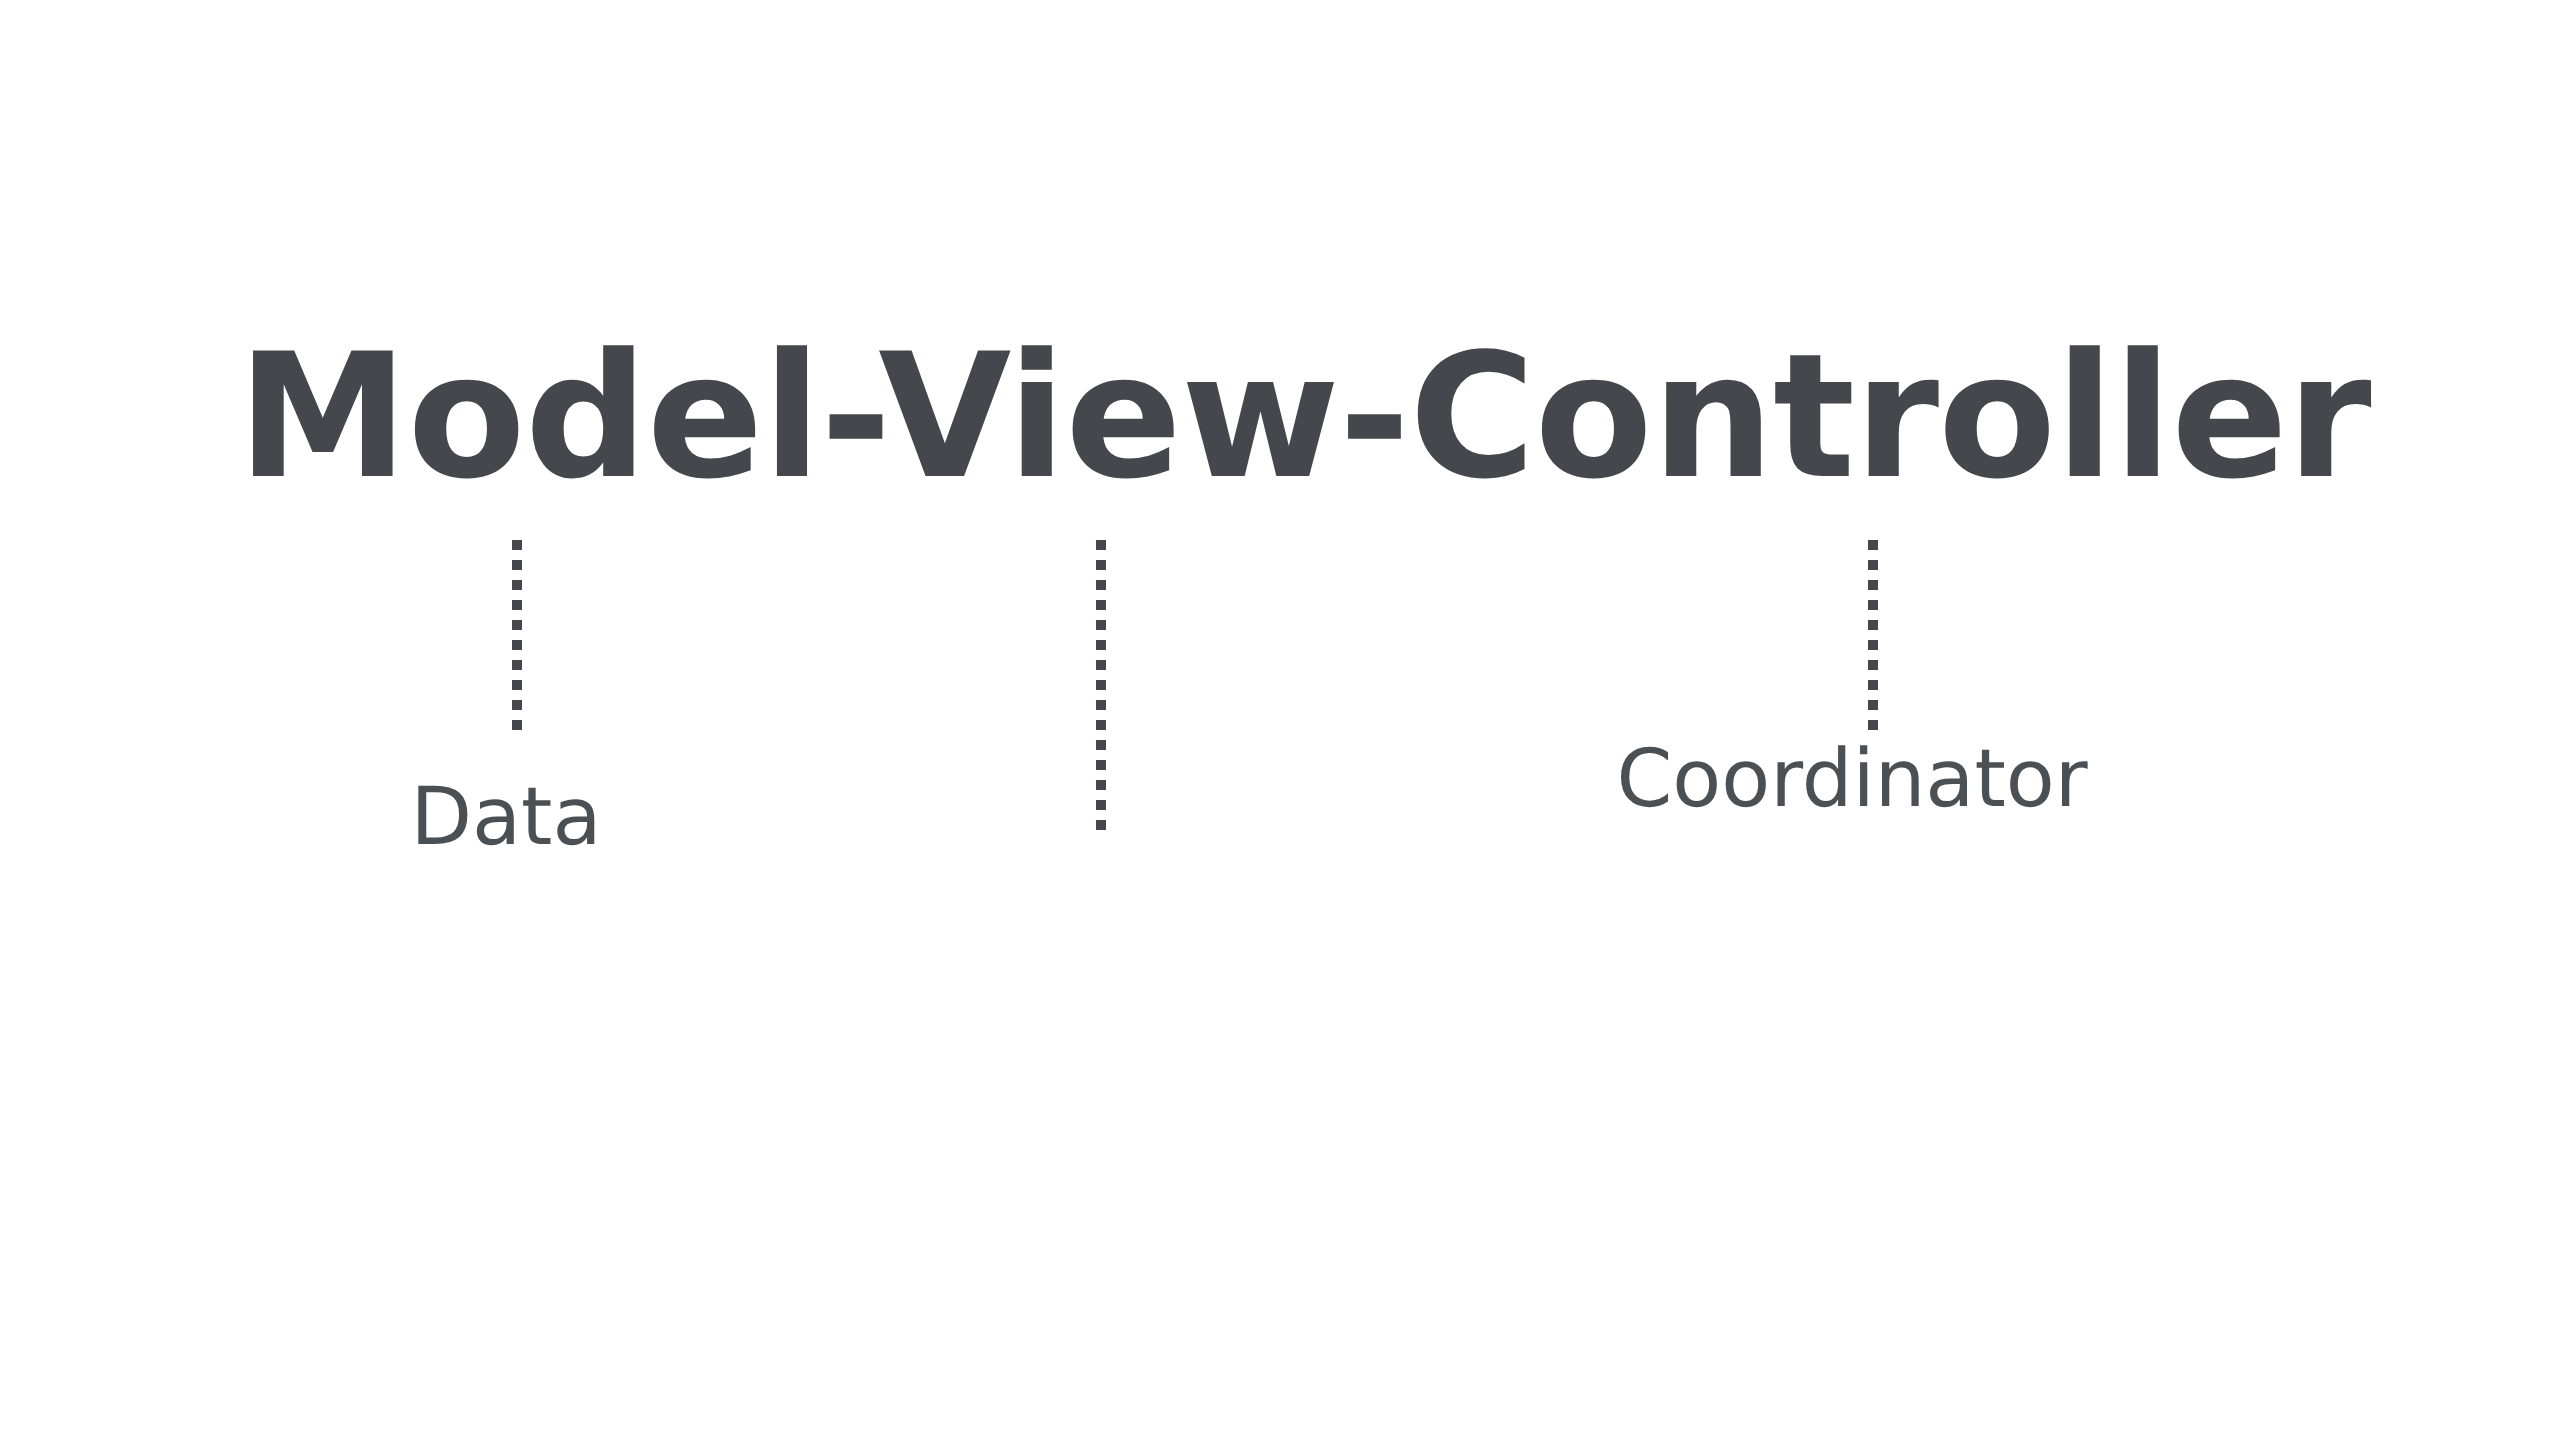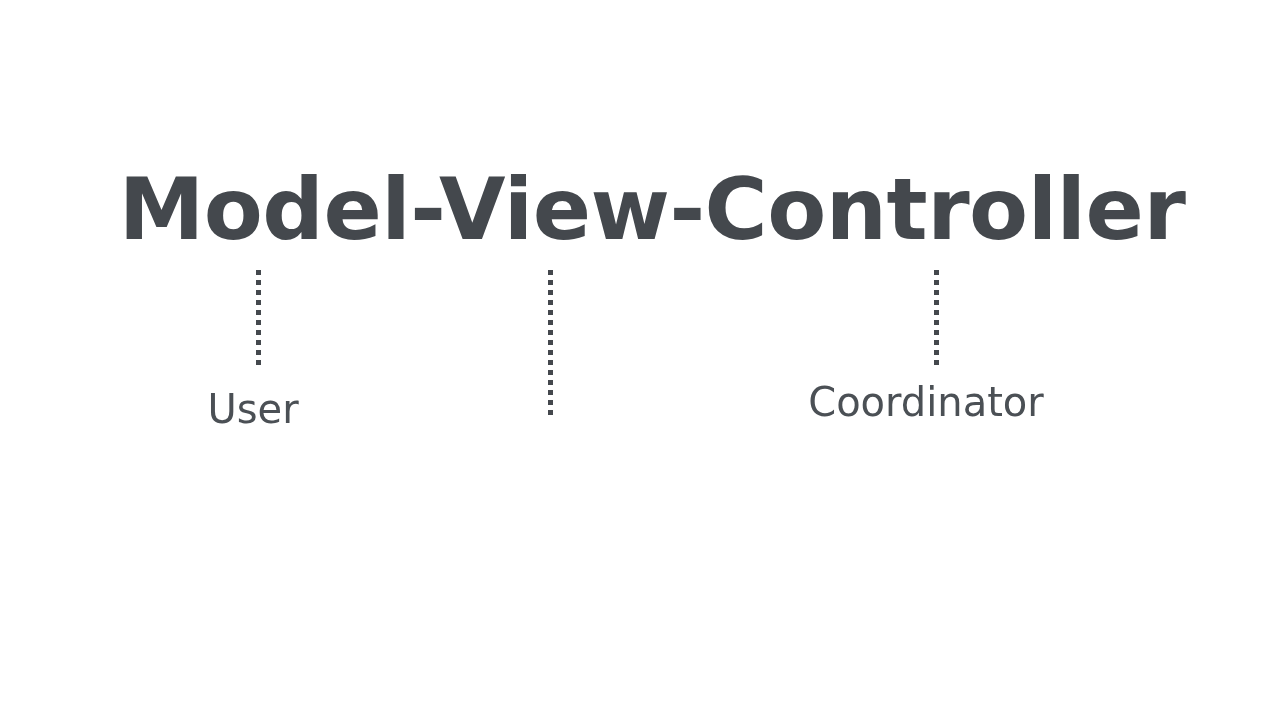"User" div.annotation { text: User -> Data }
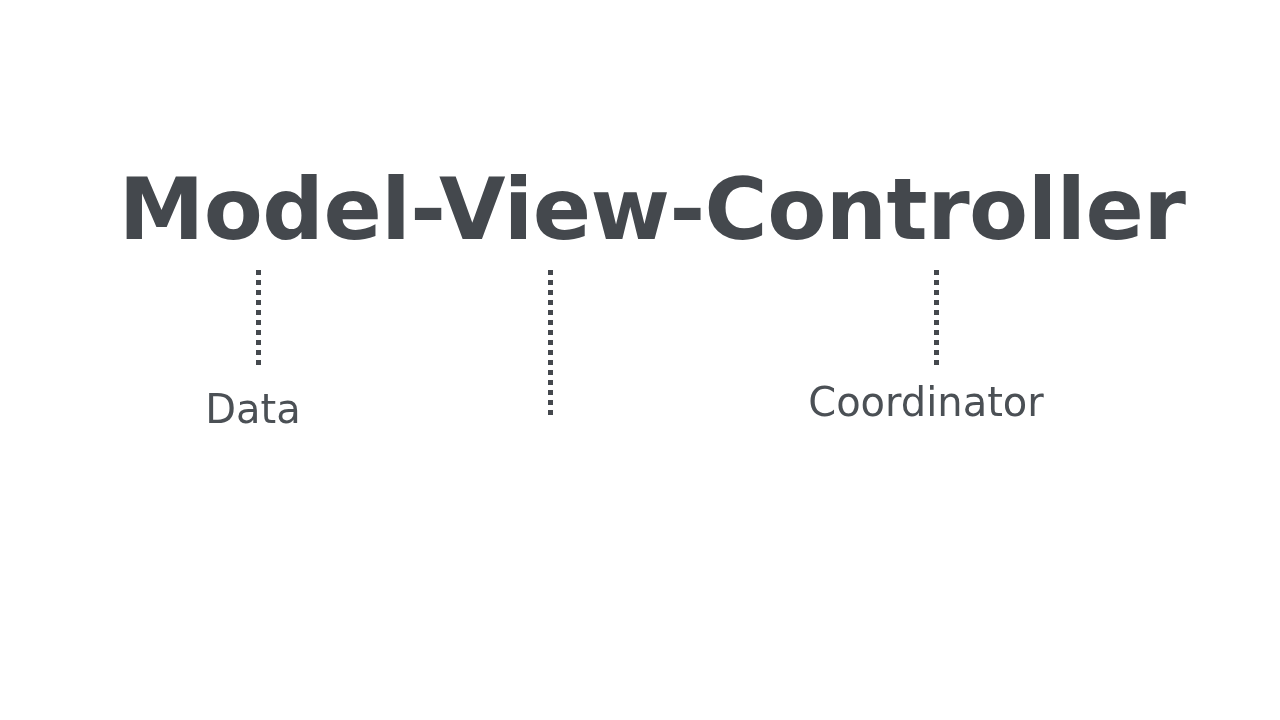"Coordinator" #label-coordinator { top: 382px -> 370px }
